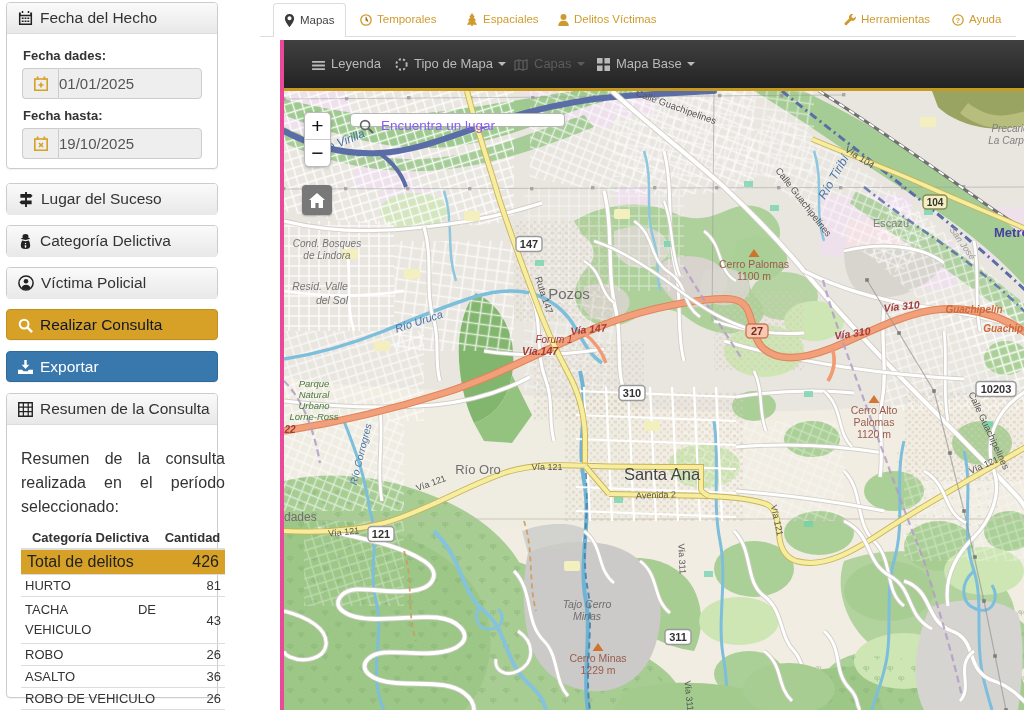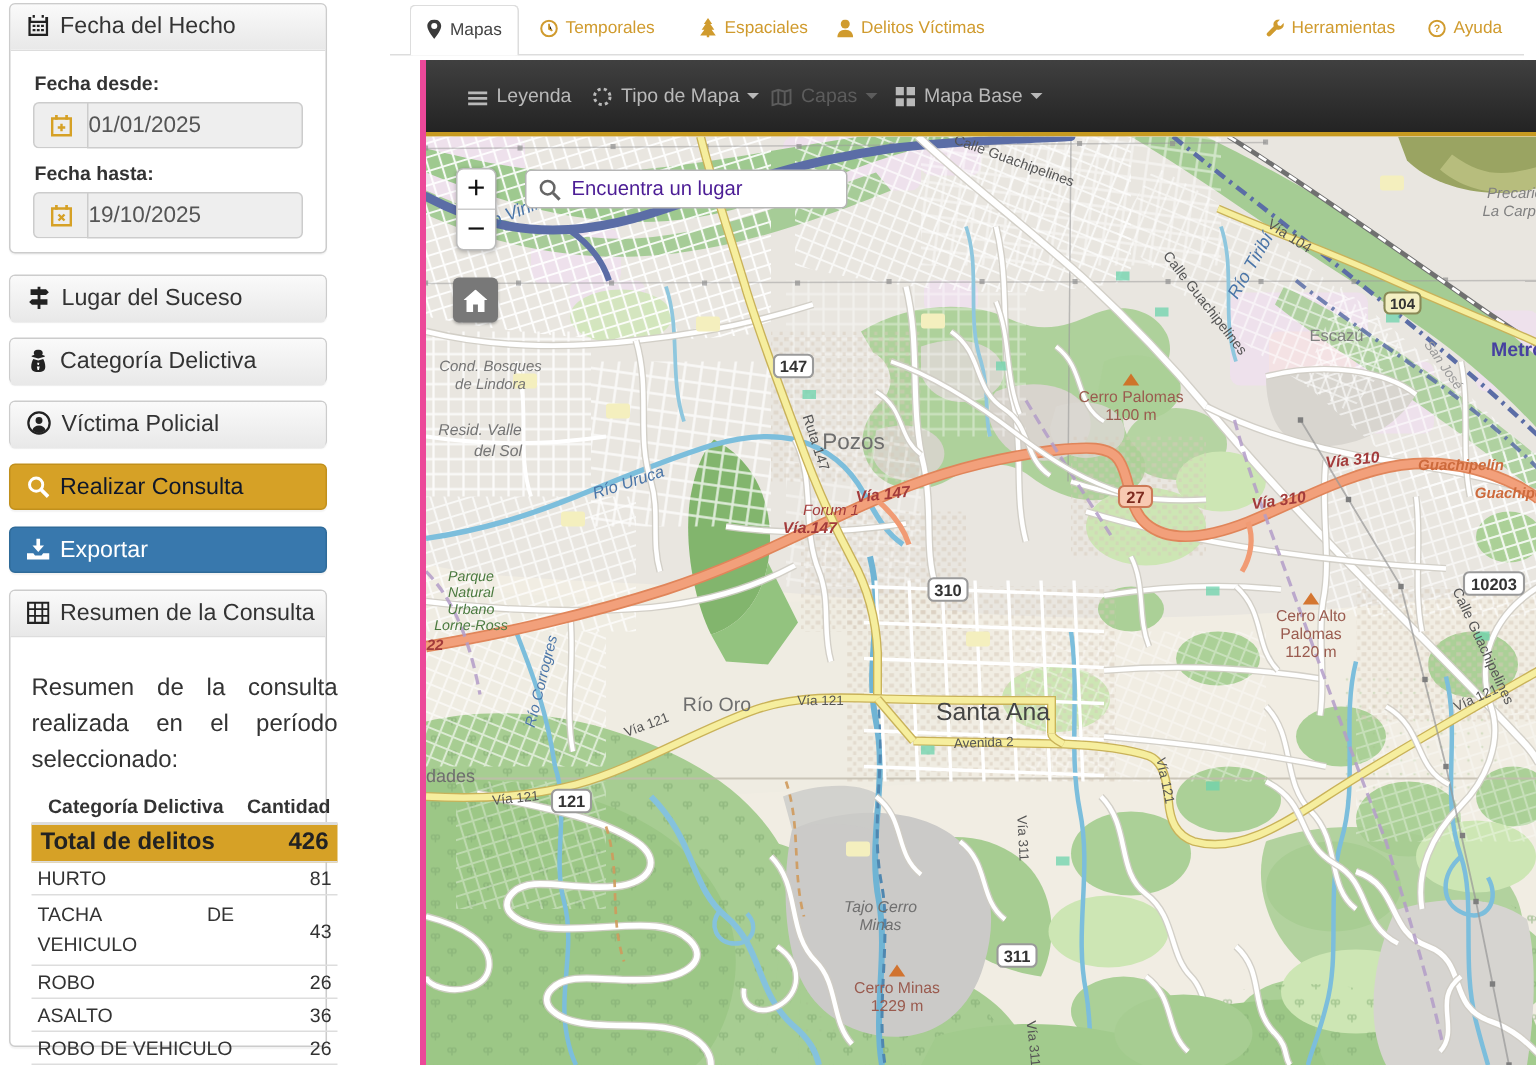"Fecha desde:" label { text: desde -> dades }
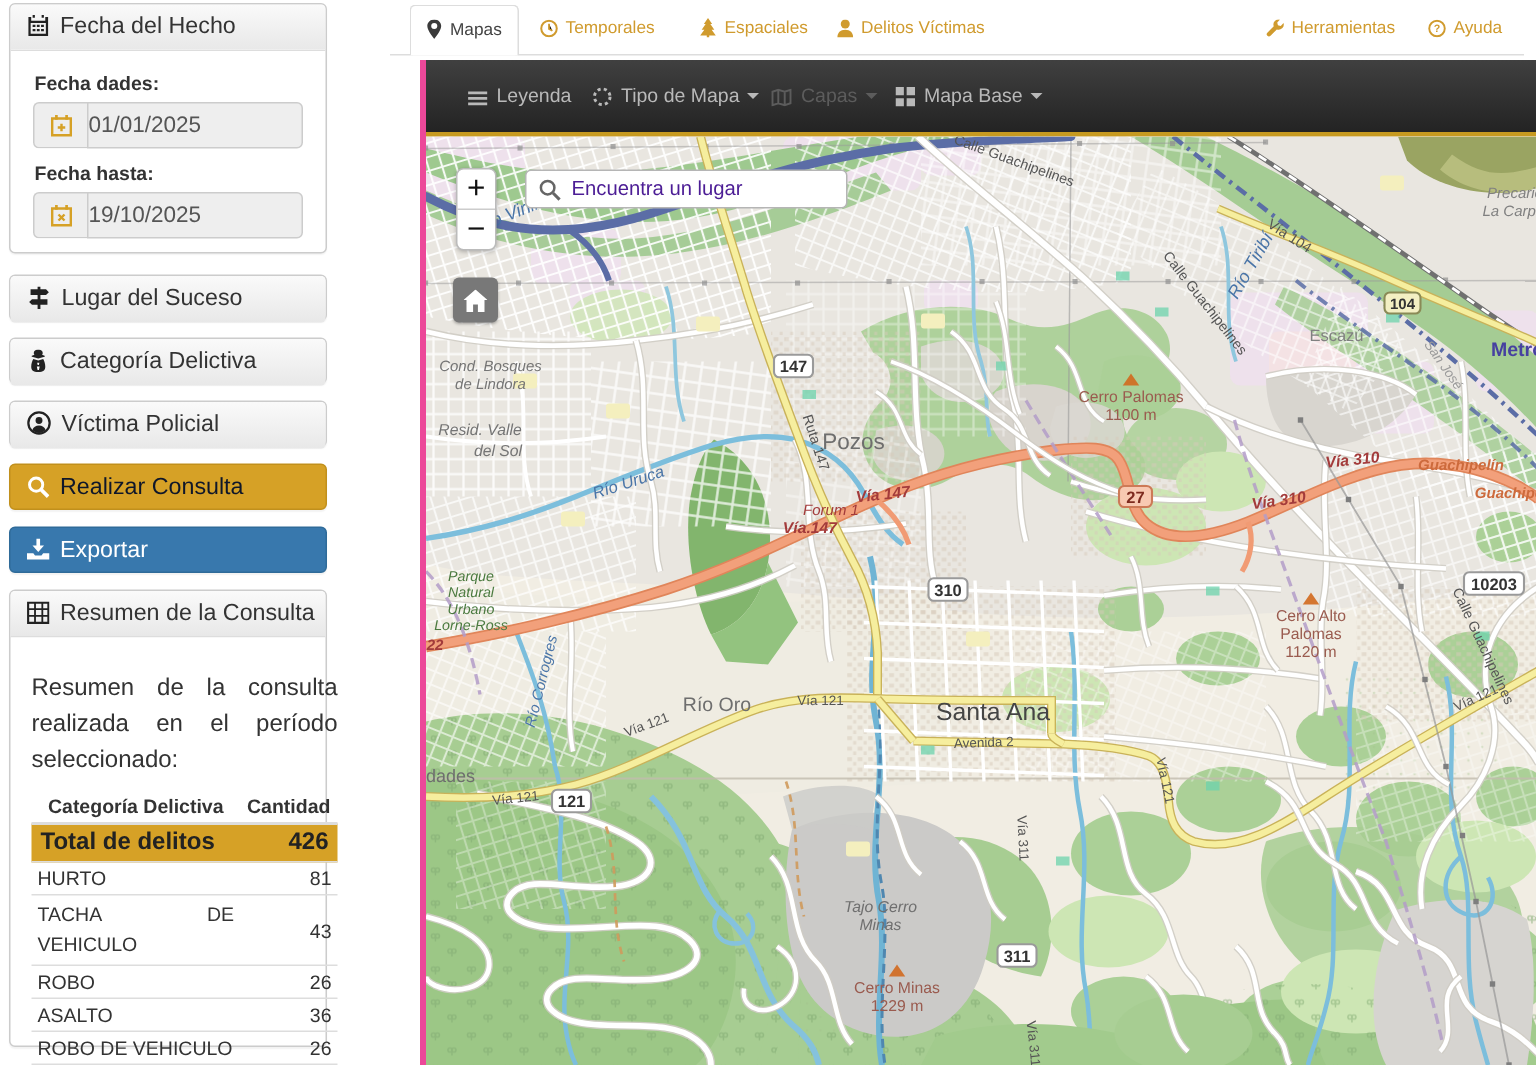"Encuentra un lugar" .searchbox { color: #4c1d95 -> #8b5cf6; height: 26px -> 14px }
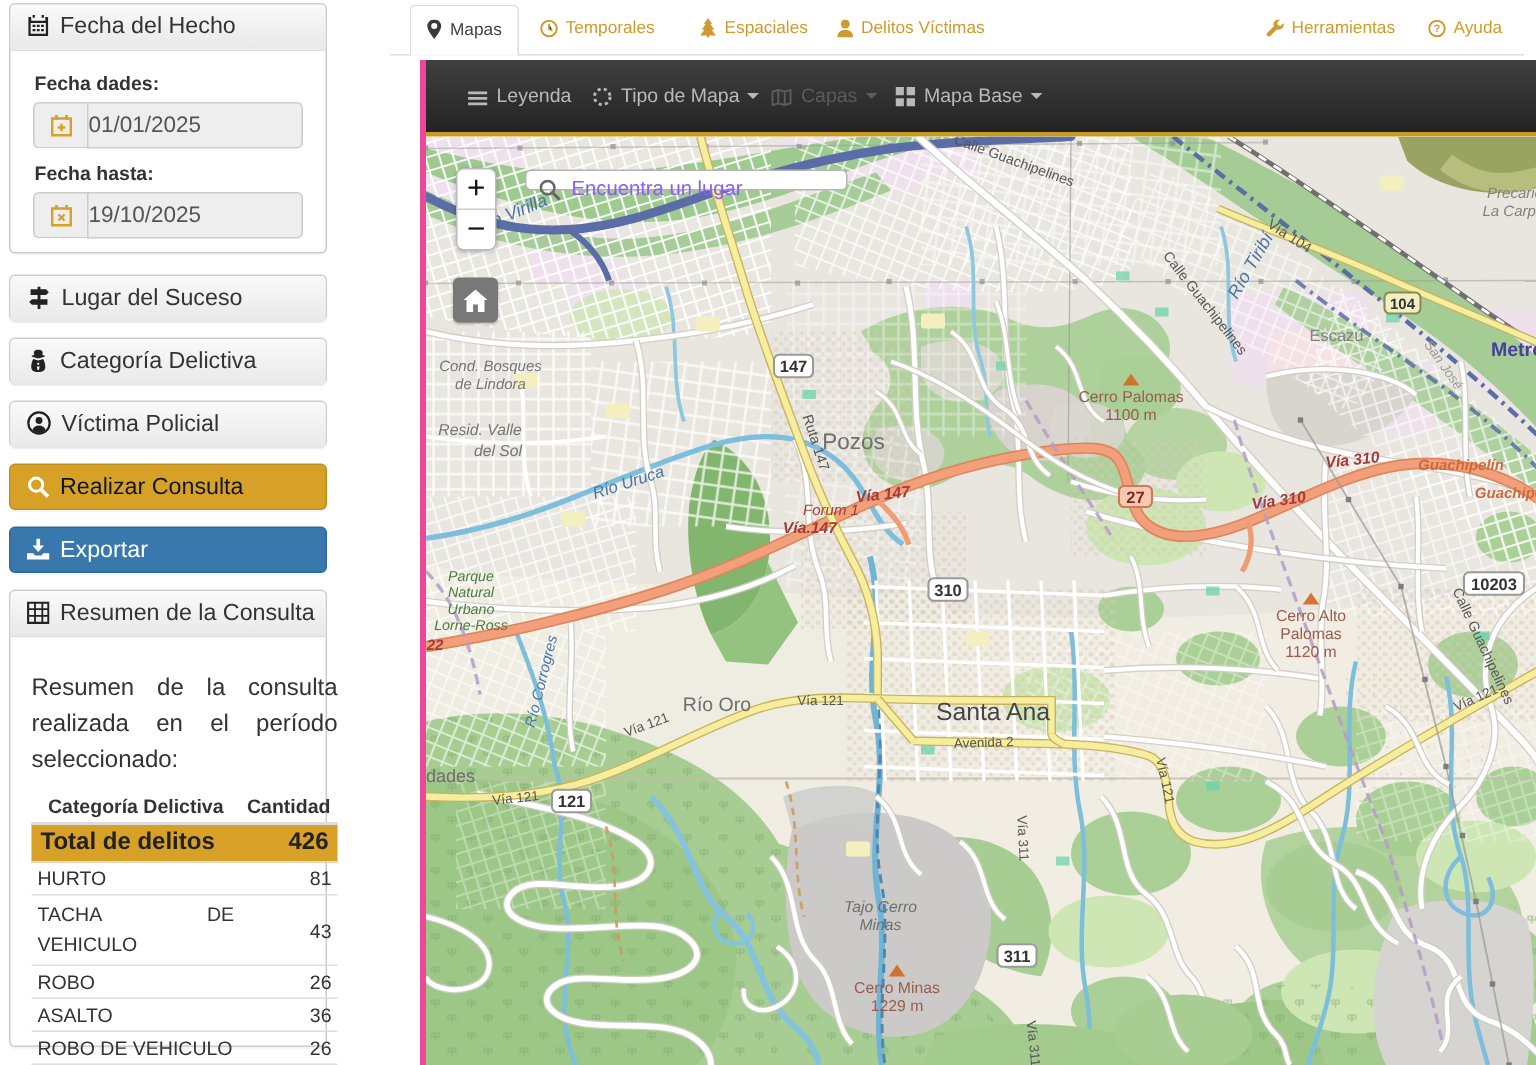"Total de delitos" tr.tot td { font-weight: bold -> normal }
